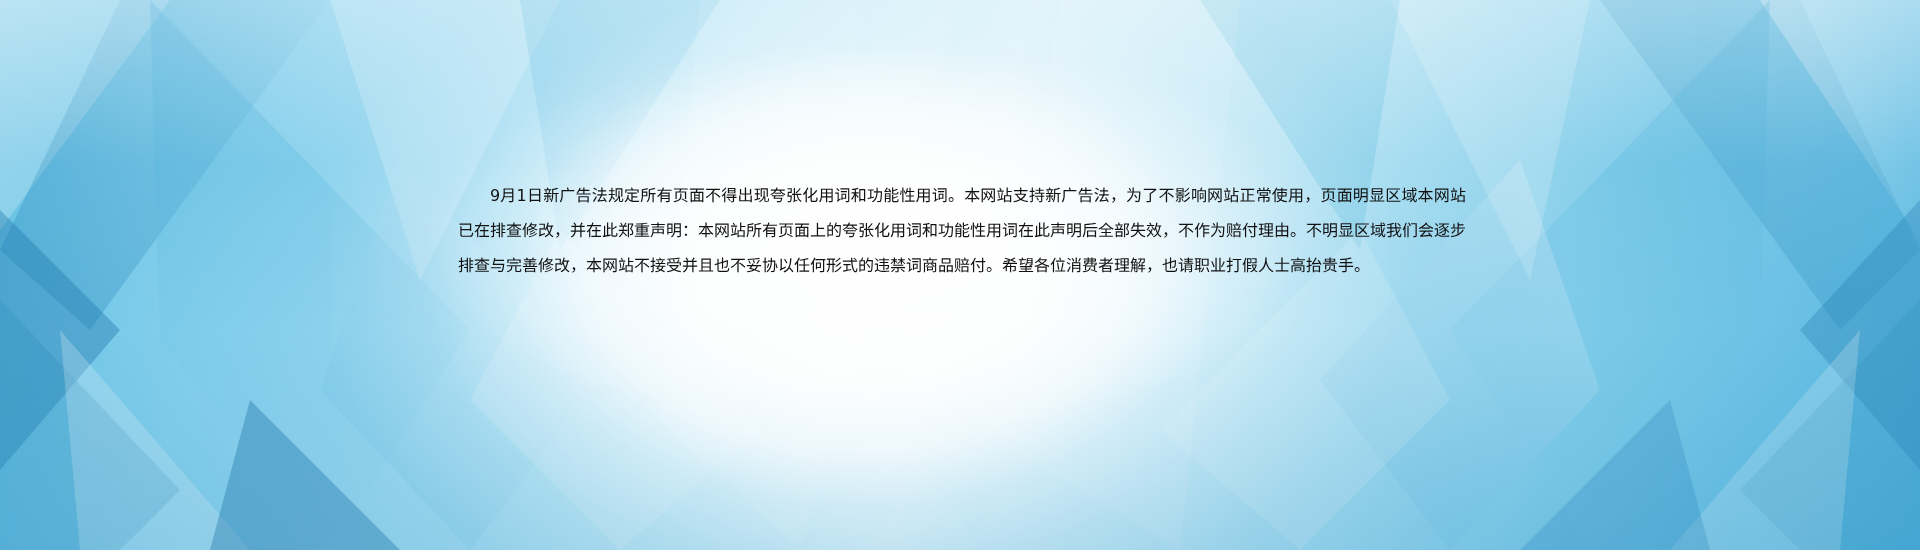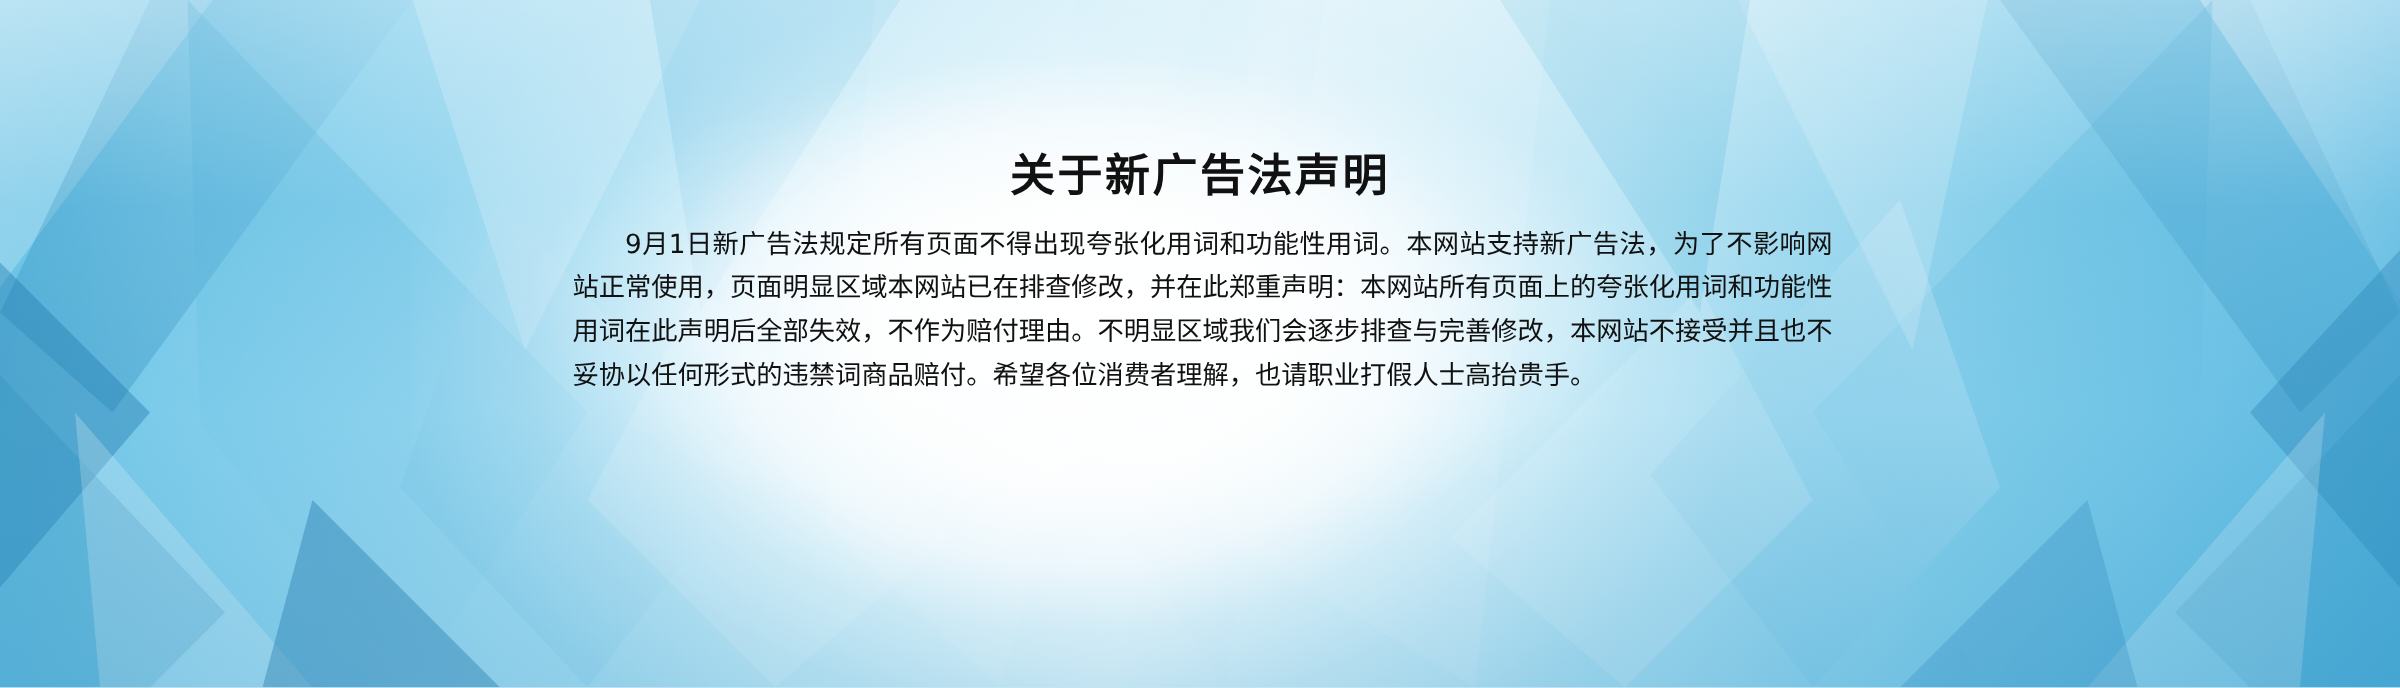"关于新广告法声明" h1.notice-title { html: <h1>关于新广告法声明</h1> -> none }
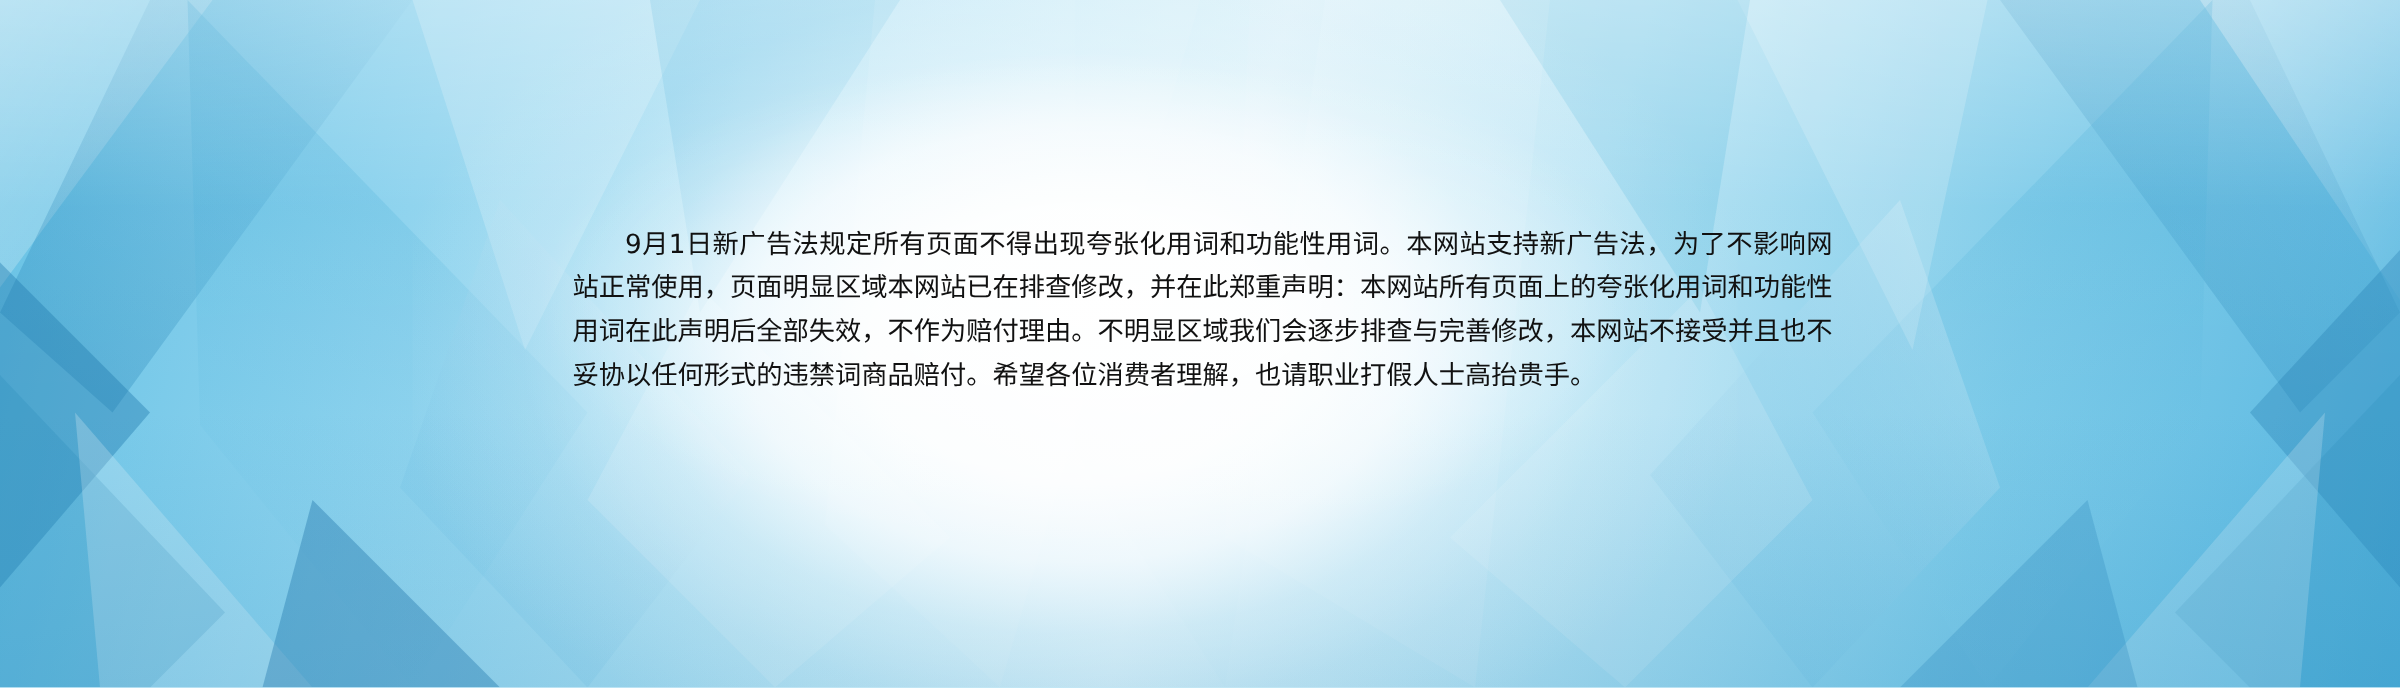"9月1日新广告法规定所有页面不得出现夸张化用词和功能性用词。本网站支持新广告法，" .notice-body { font-size: 21px -> 16px }
